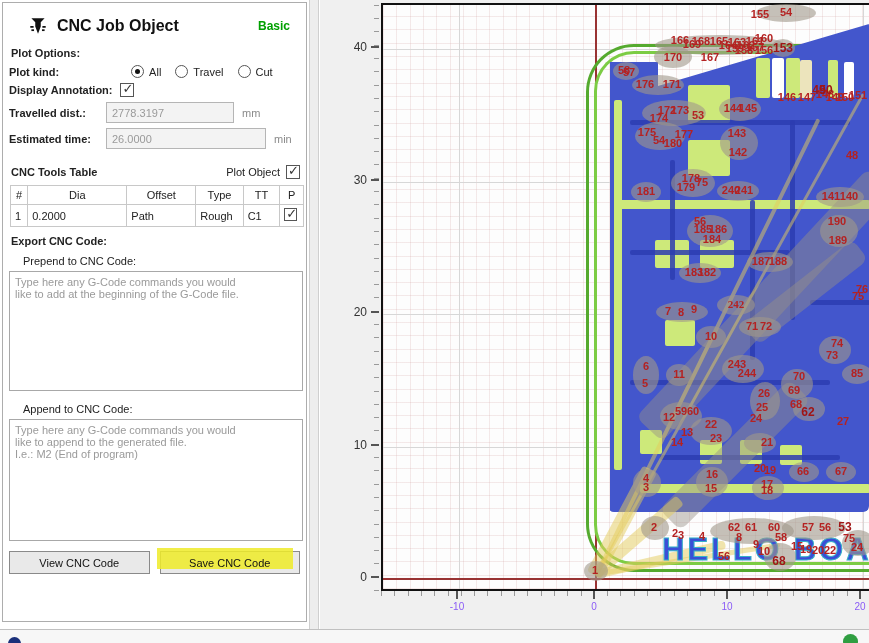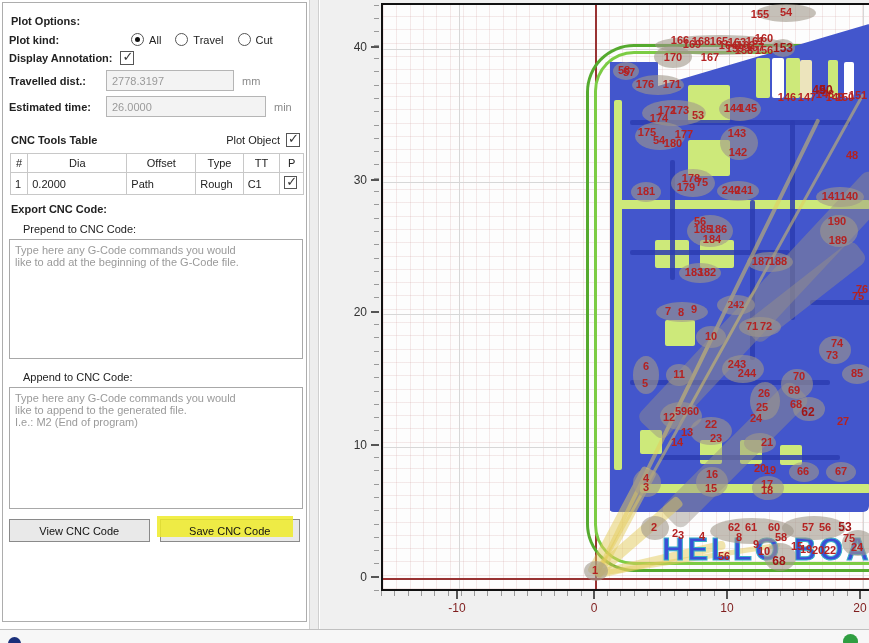"CNC Job Object" div.title-row { html: none -> <div> <svg> <path></path> <rect></rect> <rect></rect> <rect></rect> <rect></rect> </svg> <span>CNC Job Object</span> <span>Basic</span> </div> }
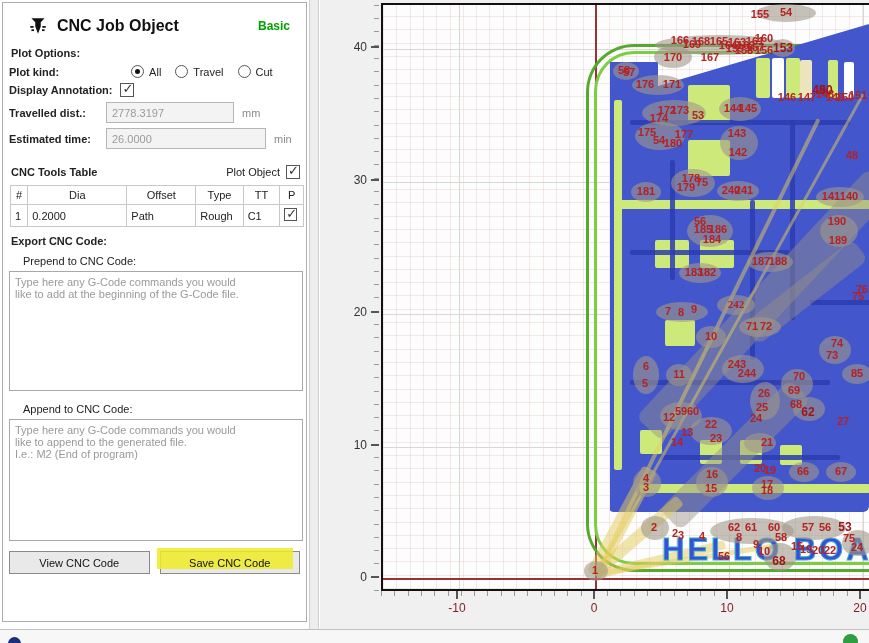"-10" .xlab { color: #7f1d1d -> #8b5cf6; font-size: 12px -> 10px }
